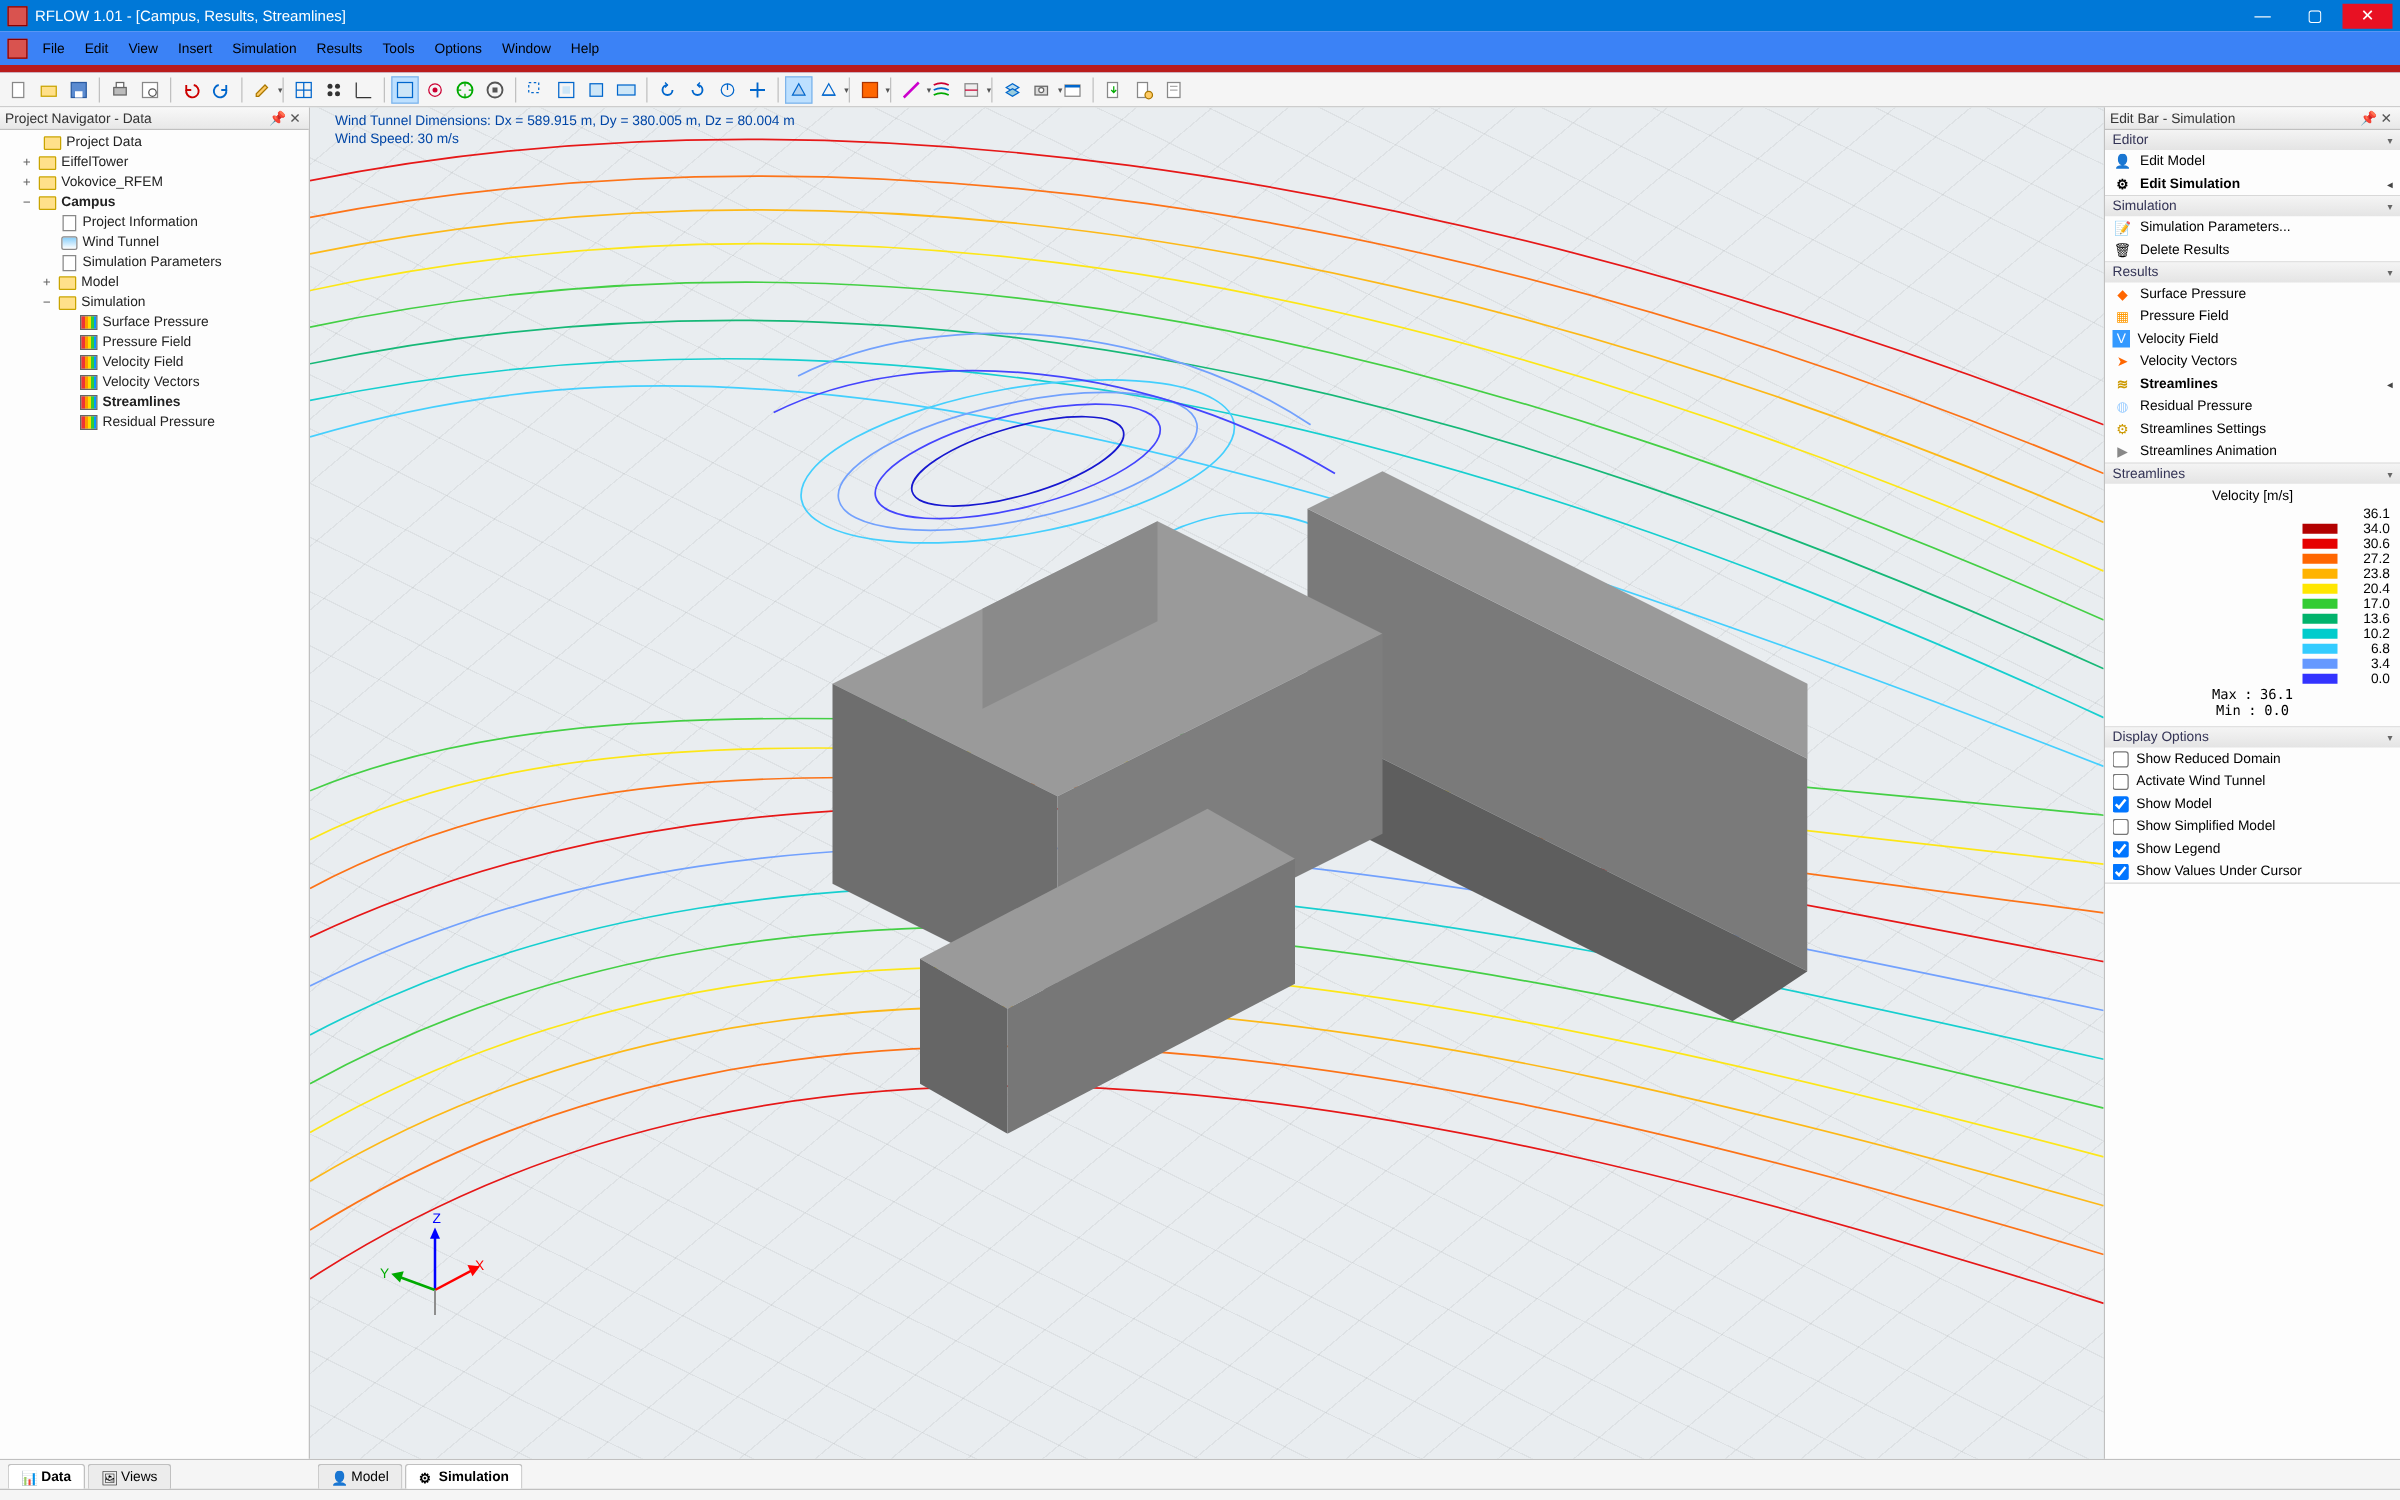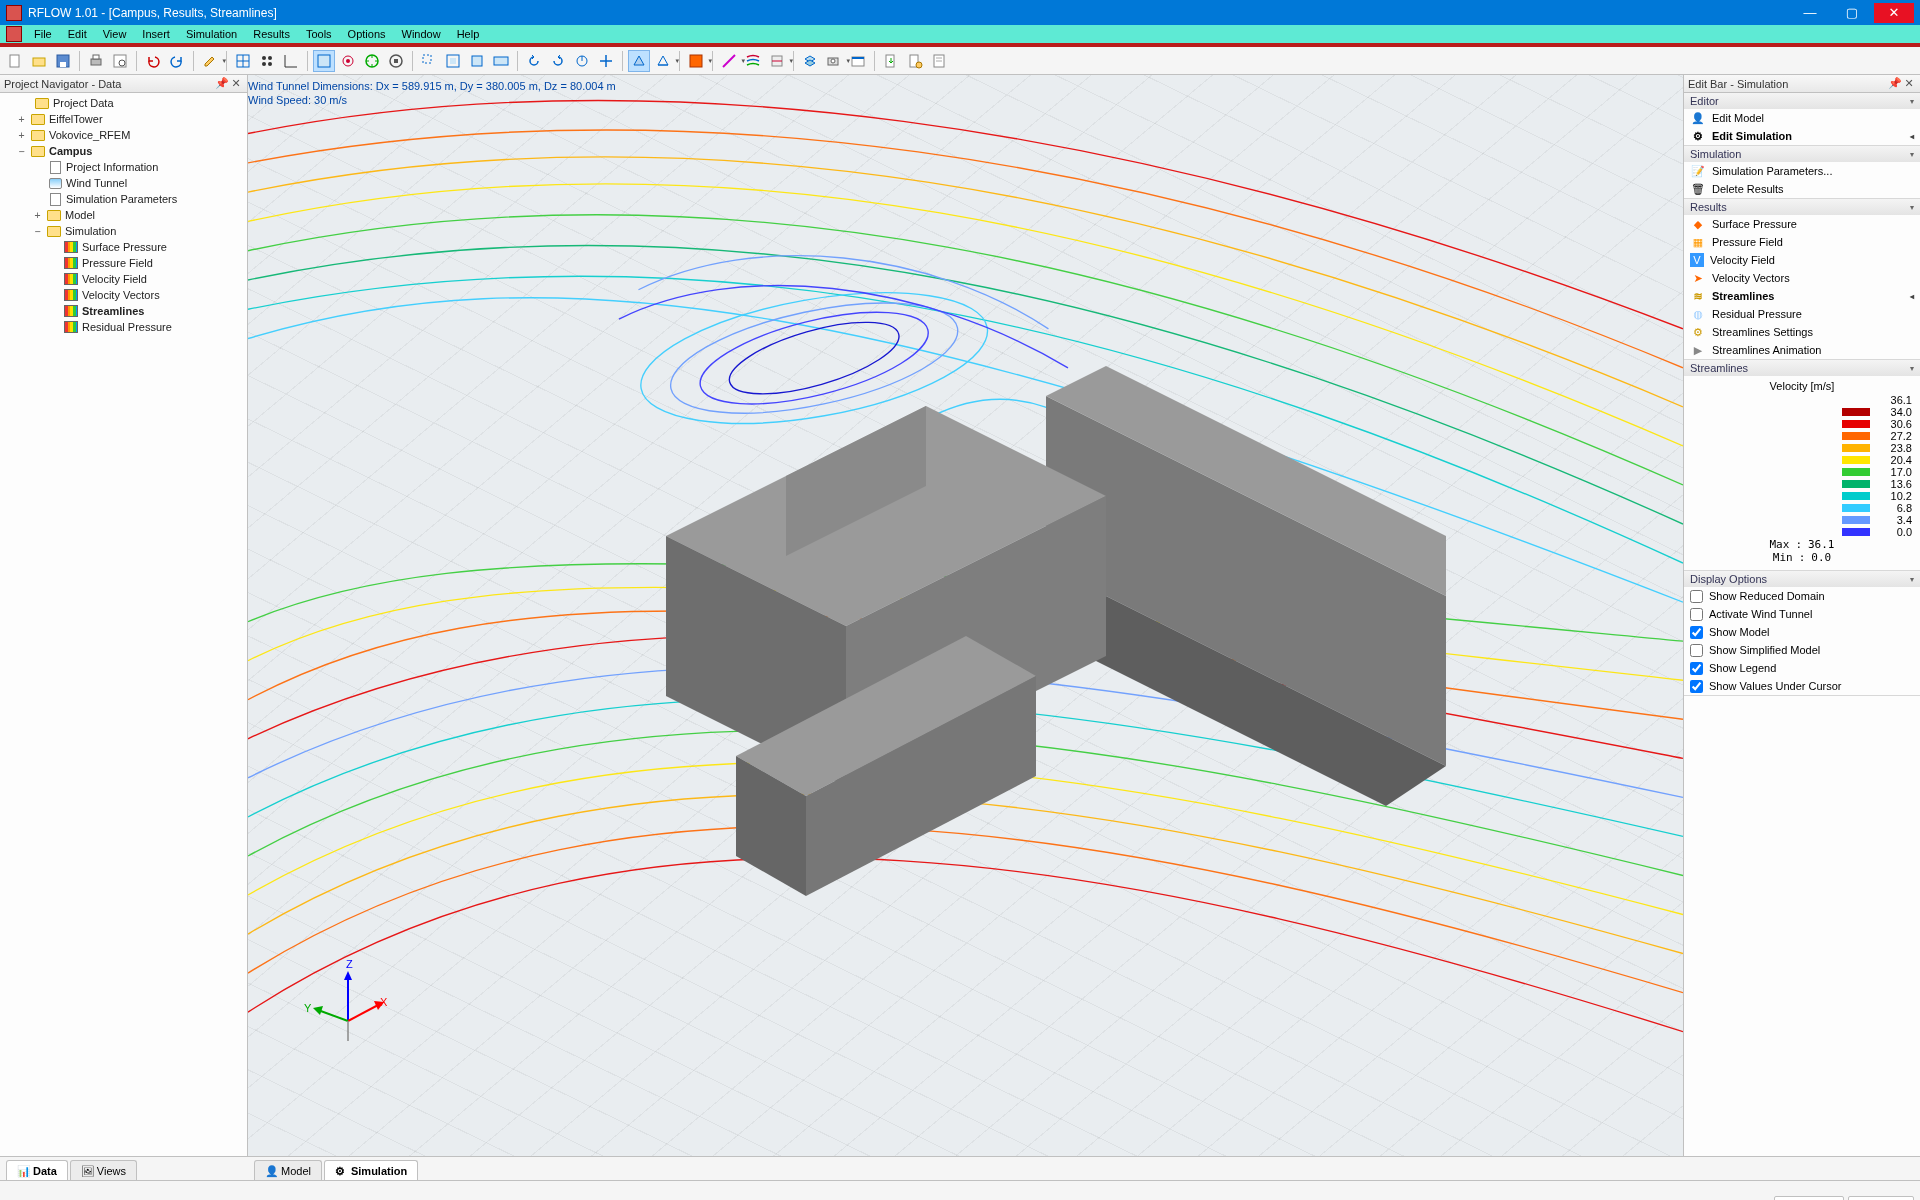"File Edit View Insert Simulation" .menubar { background: #5eead4 -> #3b82f6; border-bottom: 4px solid #b91c1c -> 6px solid #b91c1c; height: 22px -> 33px }
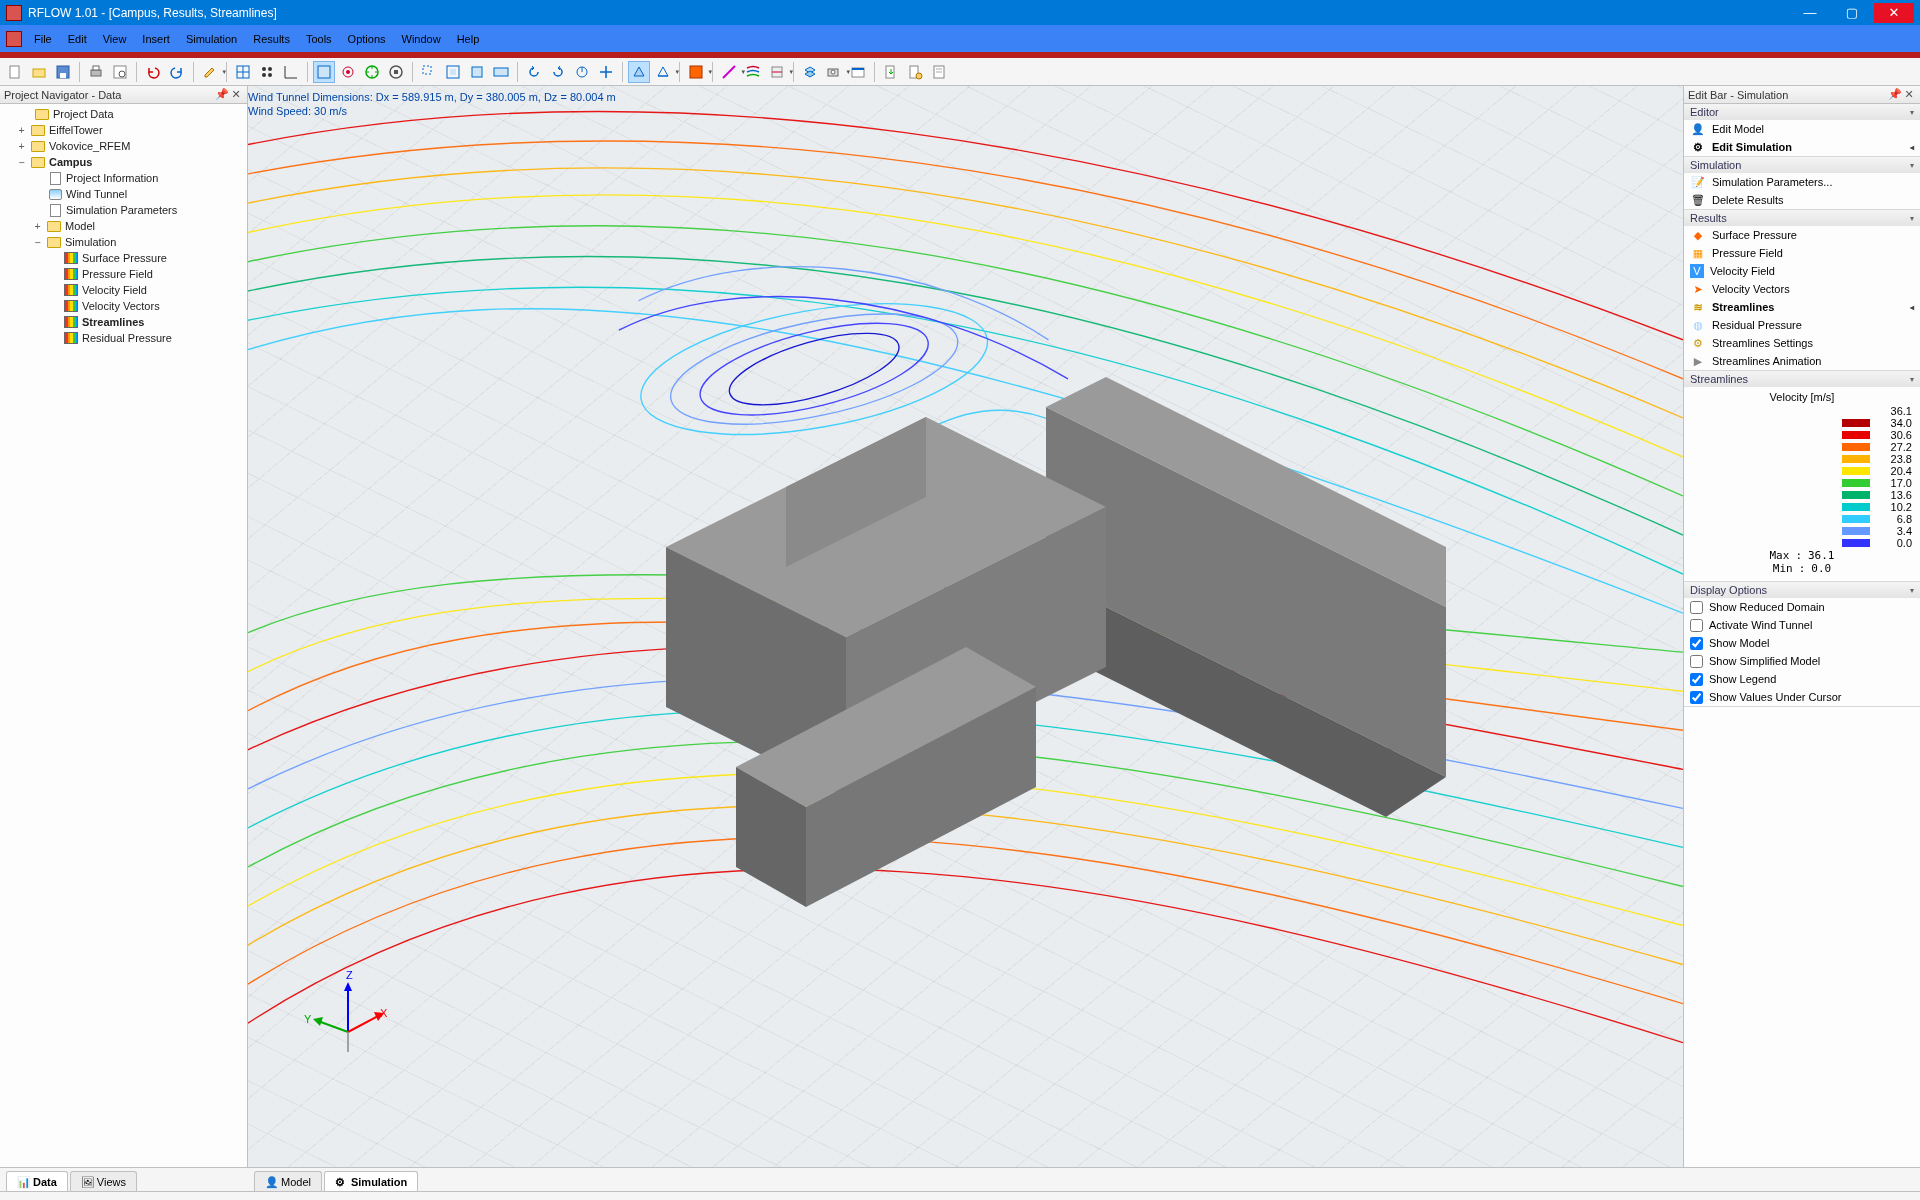"Wind Tunnel Dimensions: Dx =" .overlay-text { left: 0 -> 20px }
